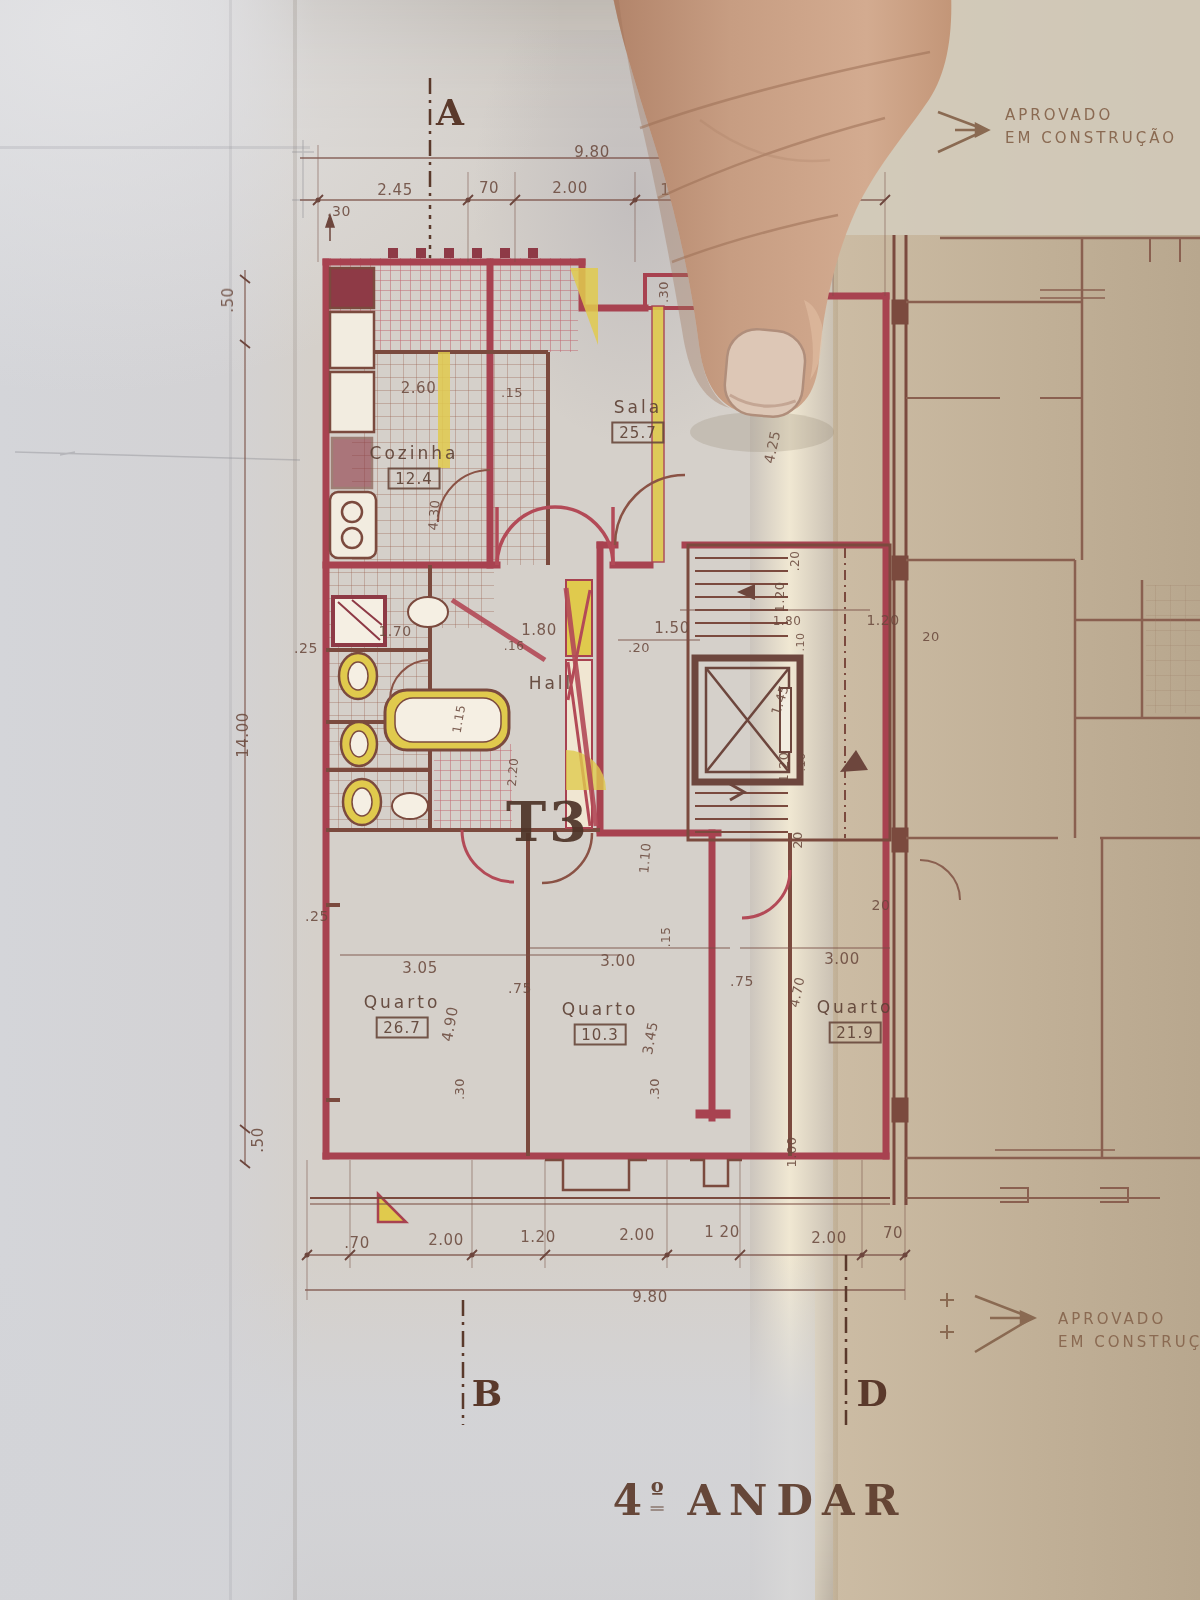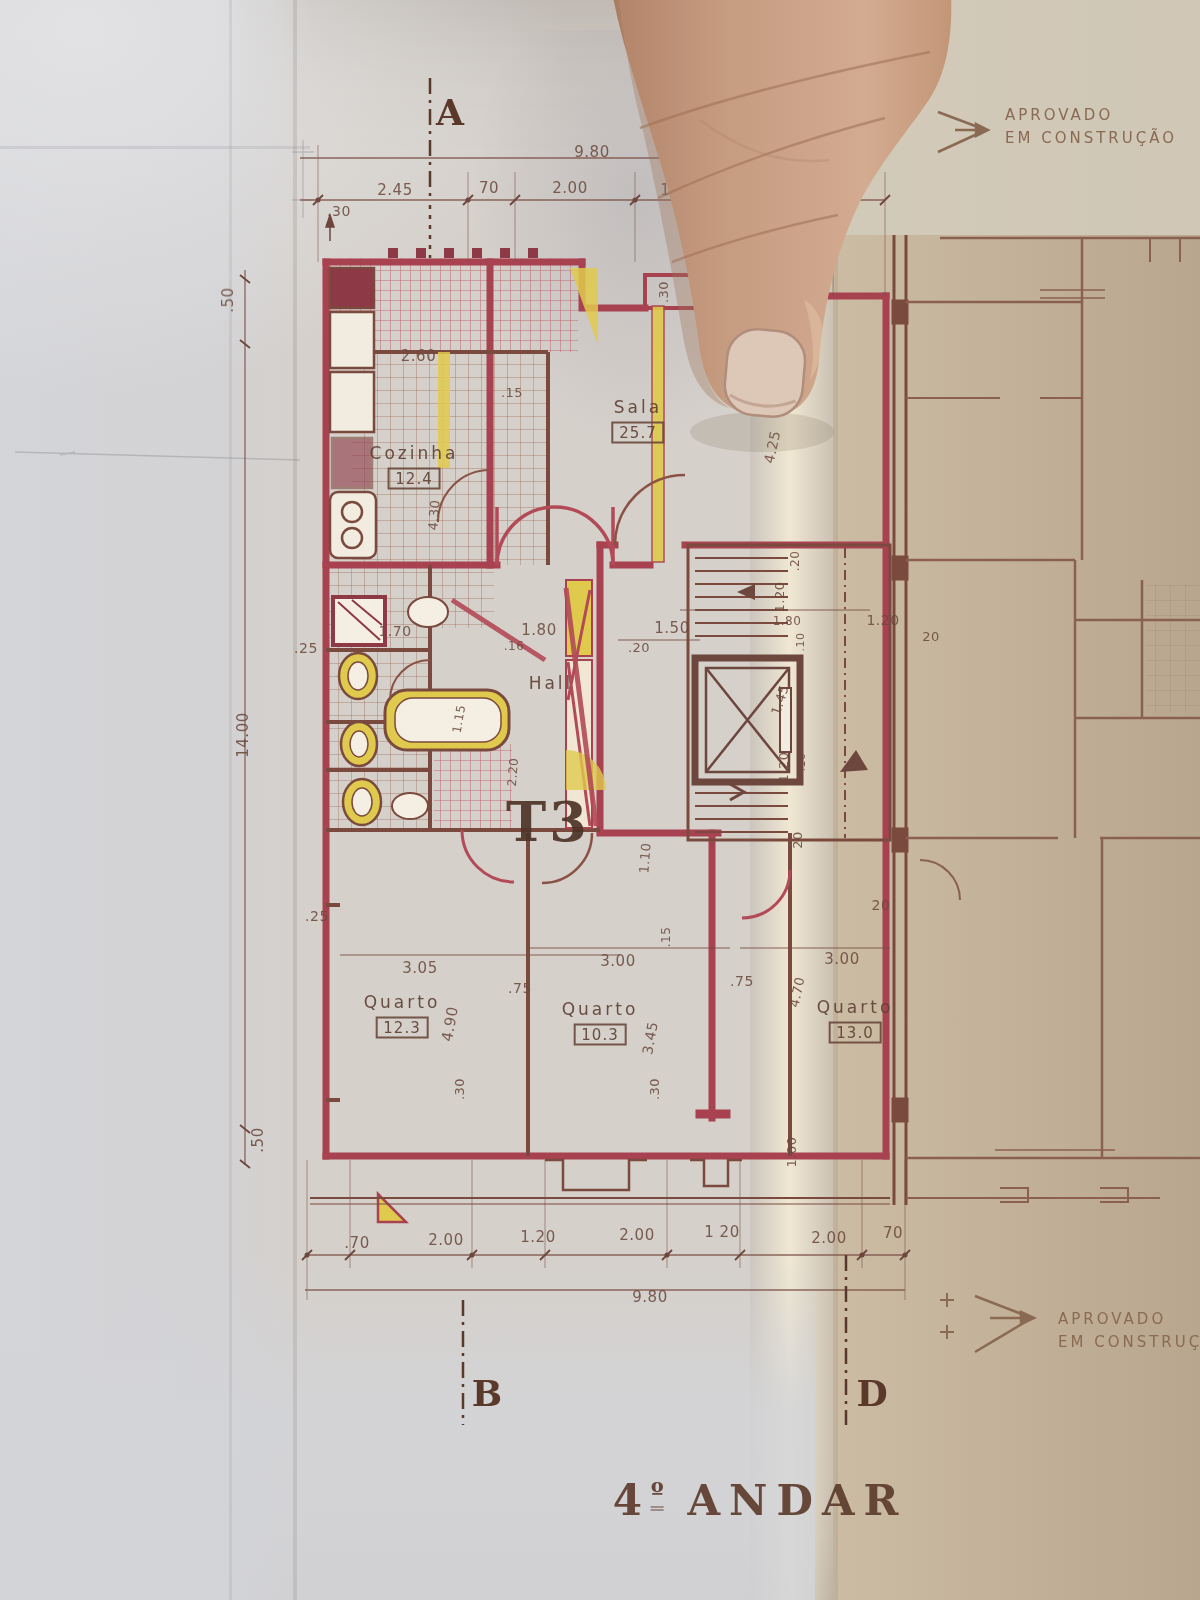"2.60" span.dim { top: 356px -> 388px }
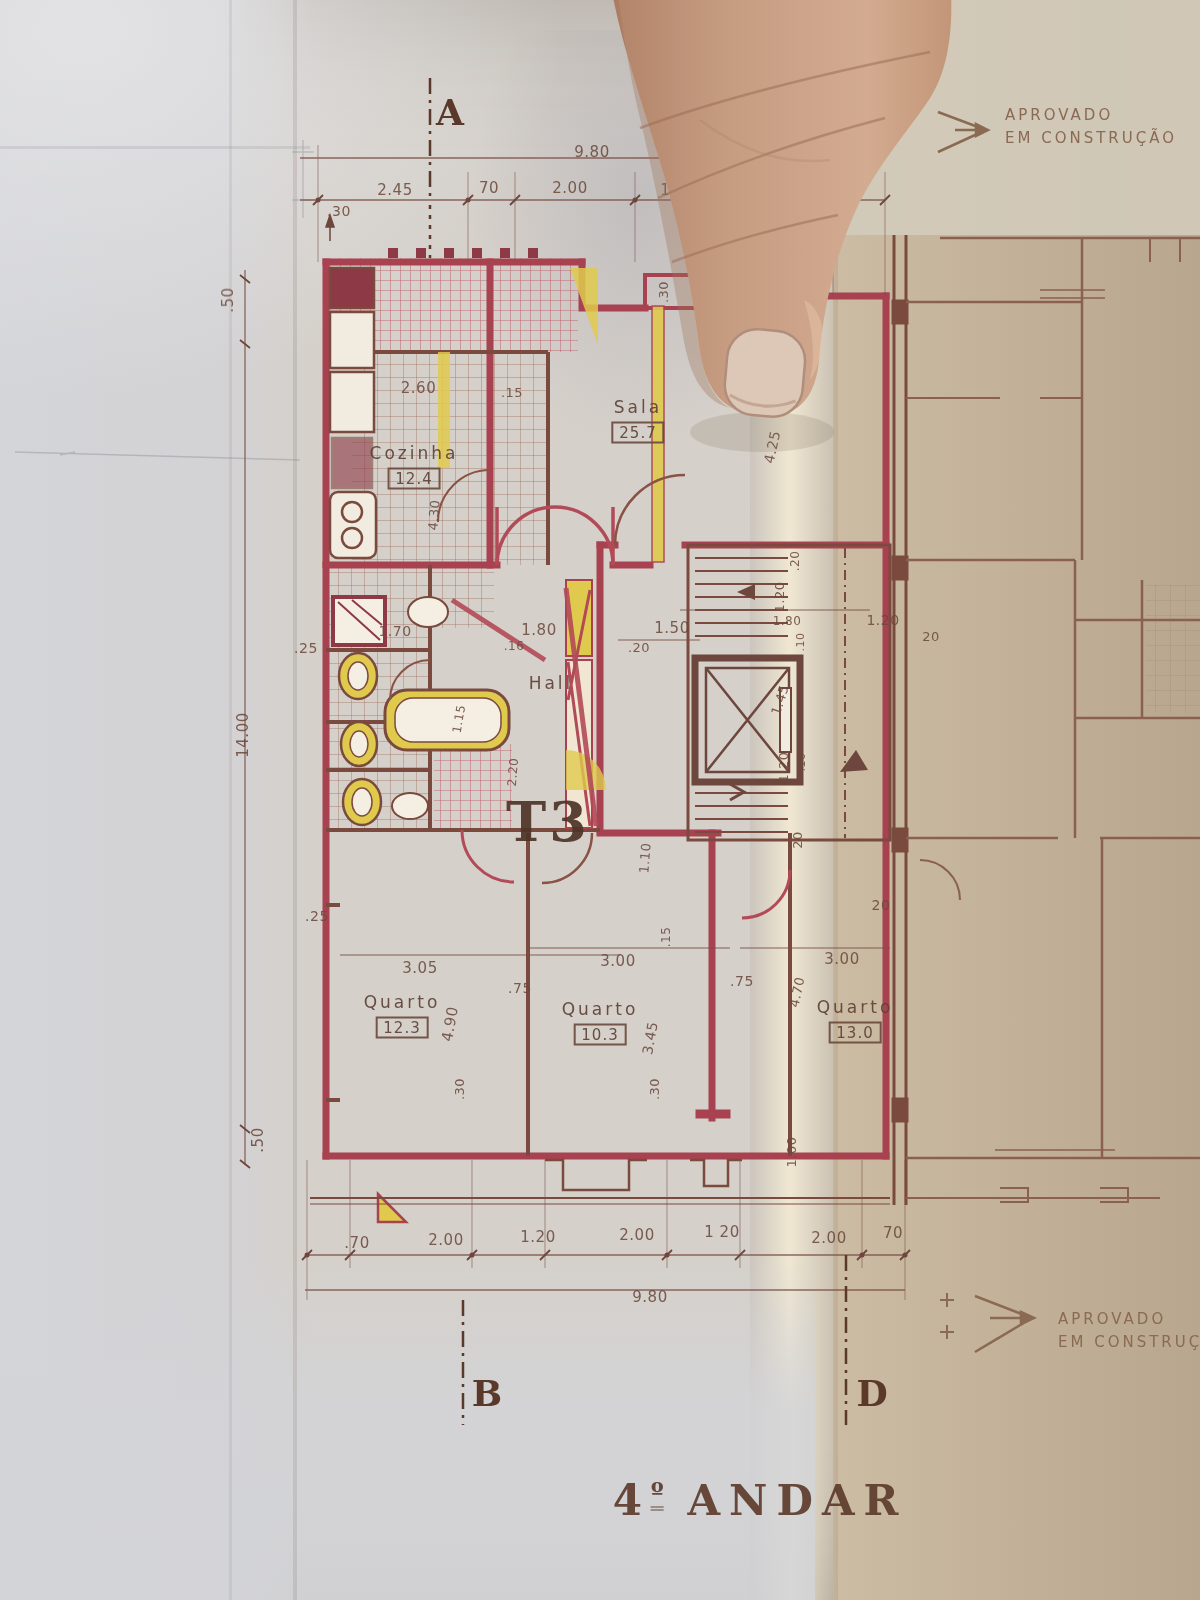"12.3" span.ar { text: 12.3 -> 26.7 }
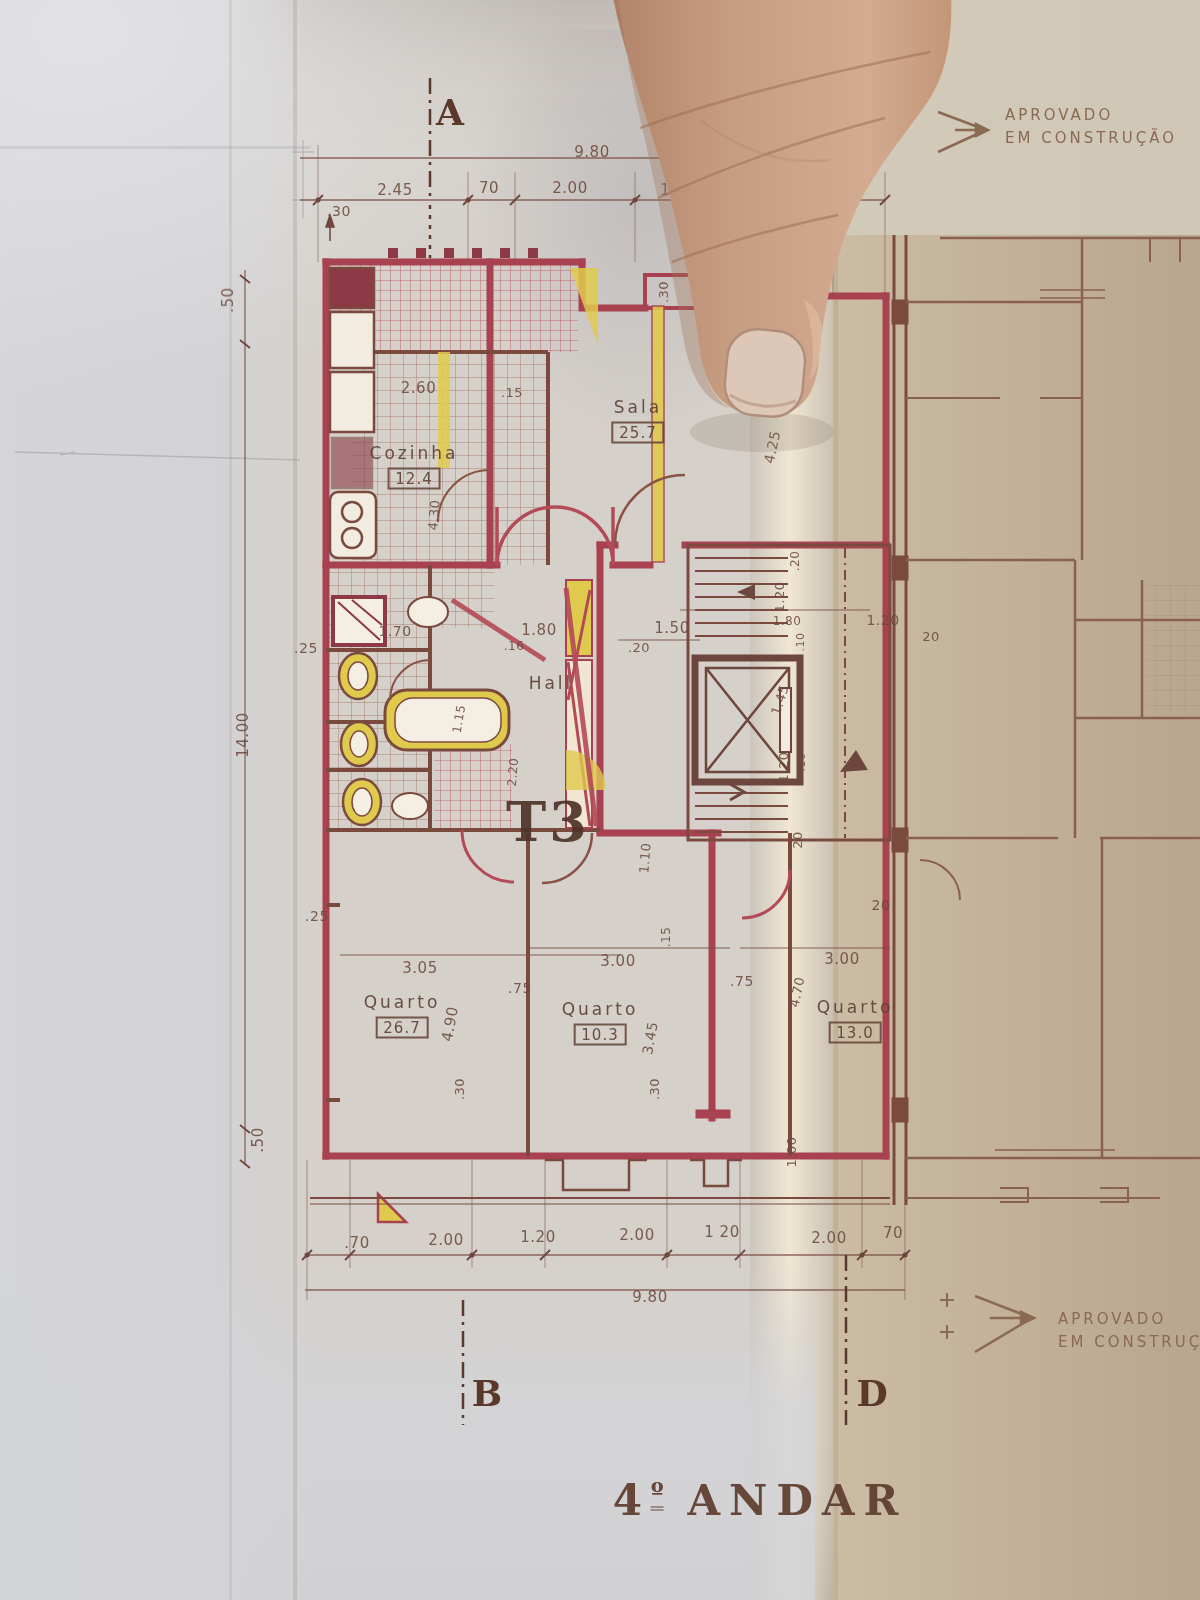"13.0" span.ar { text: 13.0 -> 21.9 }
